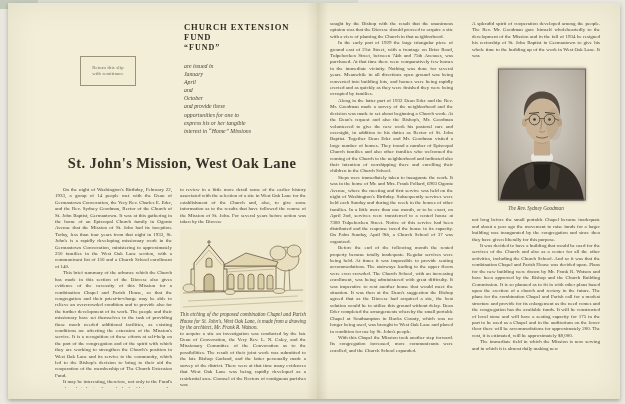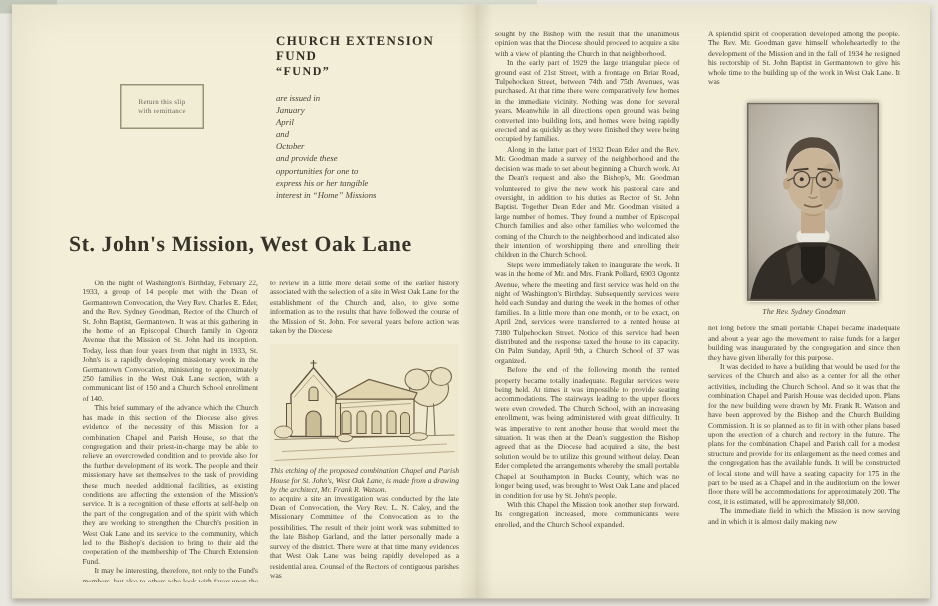"St. John's Mission, West Oak" .headline { text-align: none -> center }
